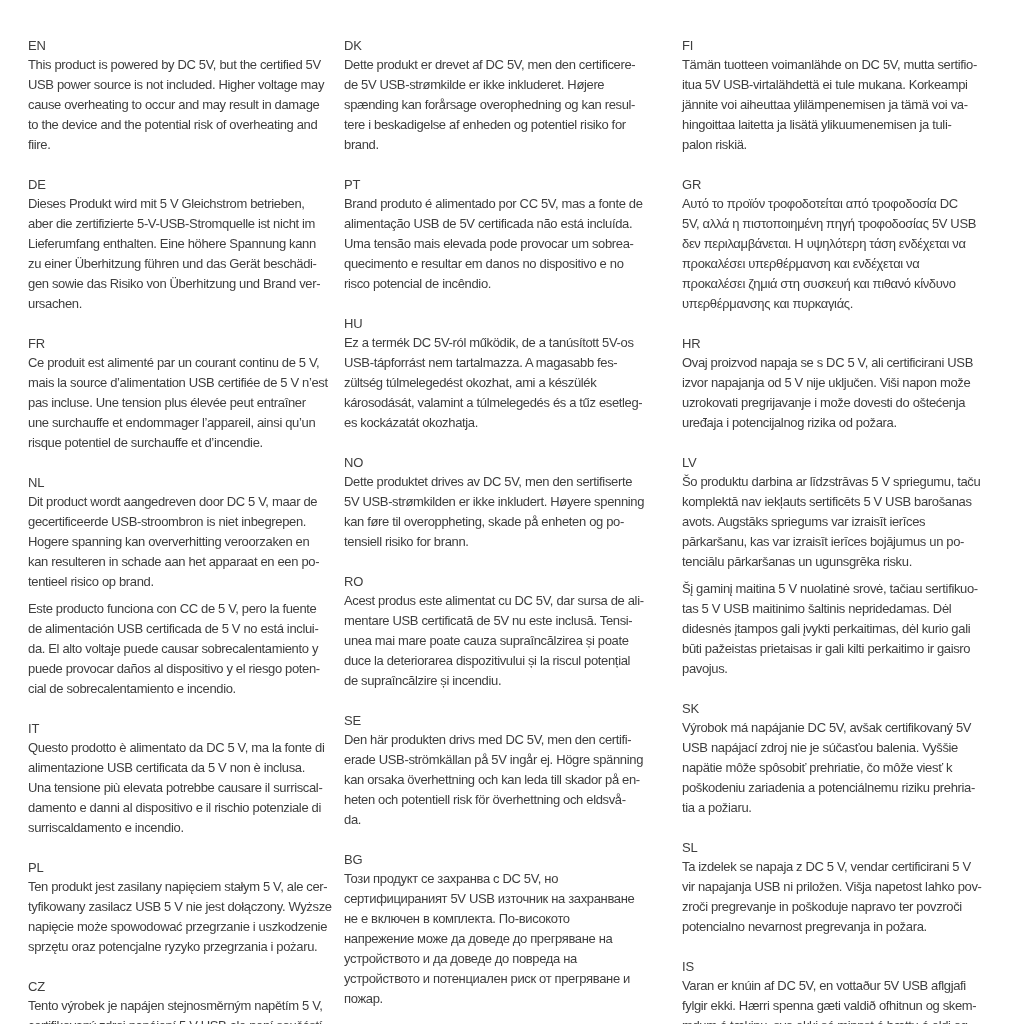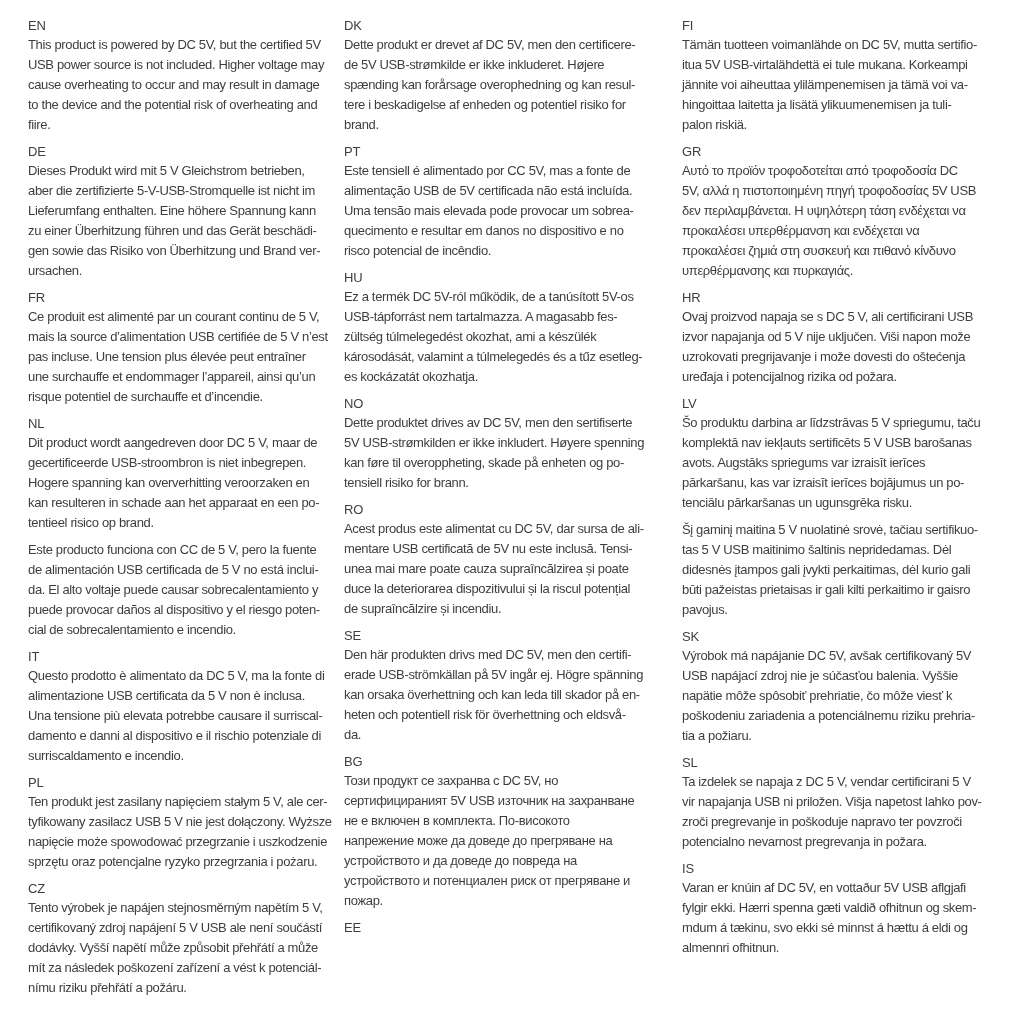"EN" .lang-code { margin-top: none -> 20px }
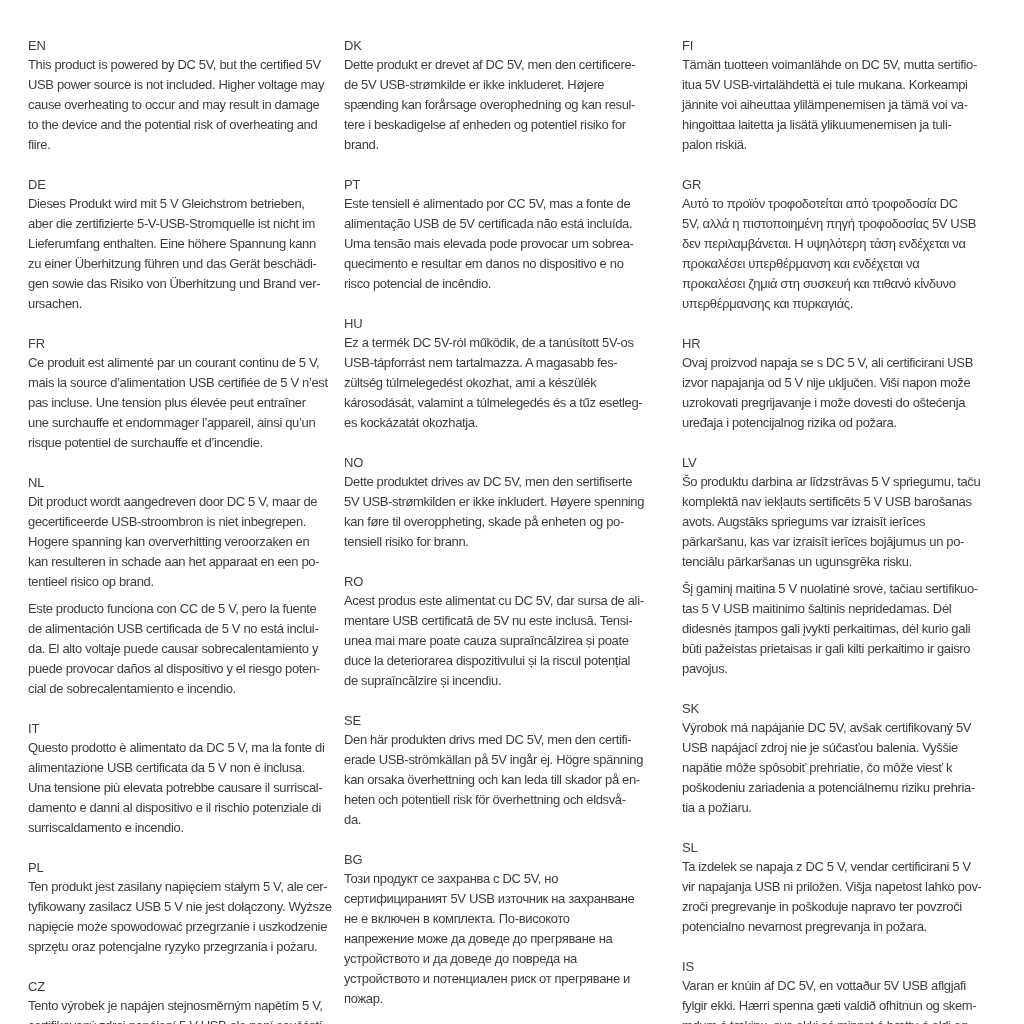"Este tensiell é alimentado por" div.lang-text { text: Este tensiell -> Brand produto }
